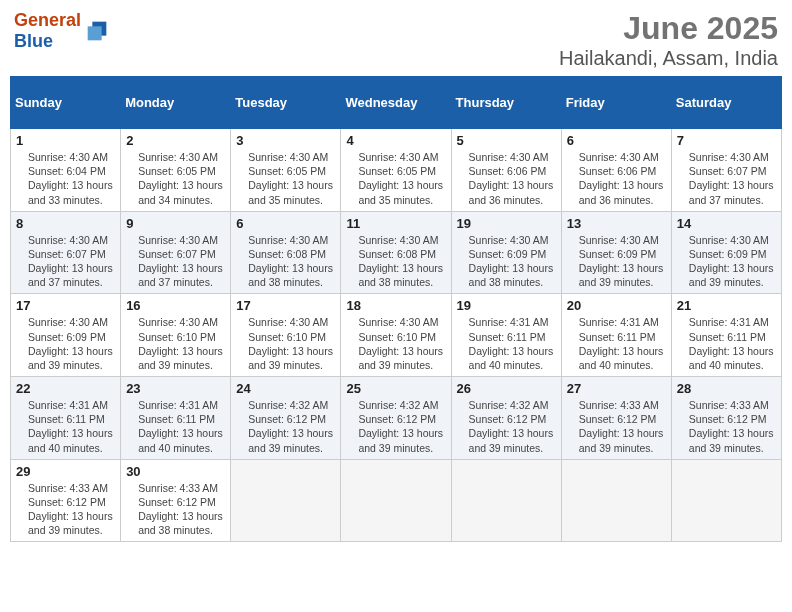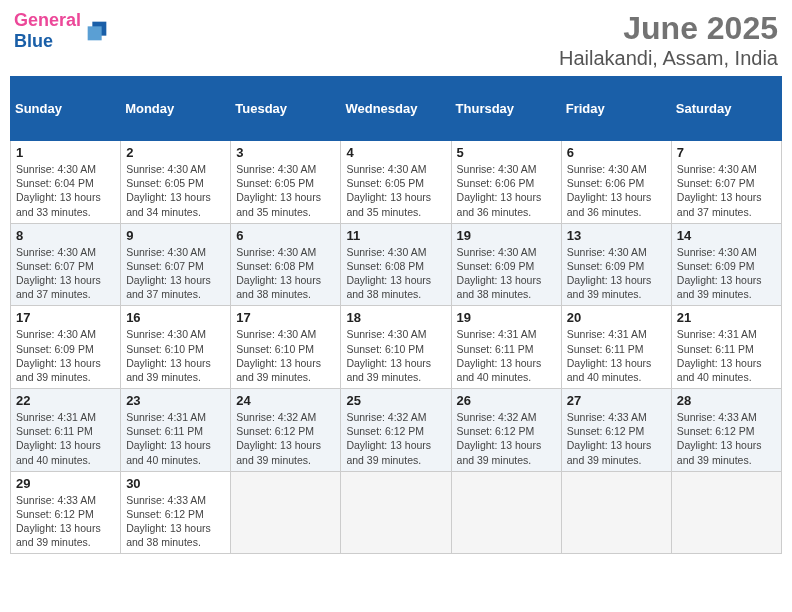"General" .logo-text-general { color: #ec4899 -> #c2410c }
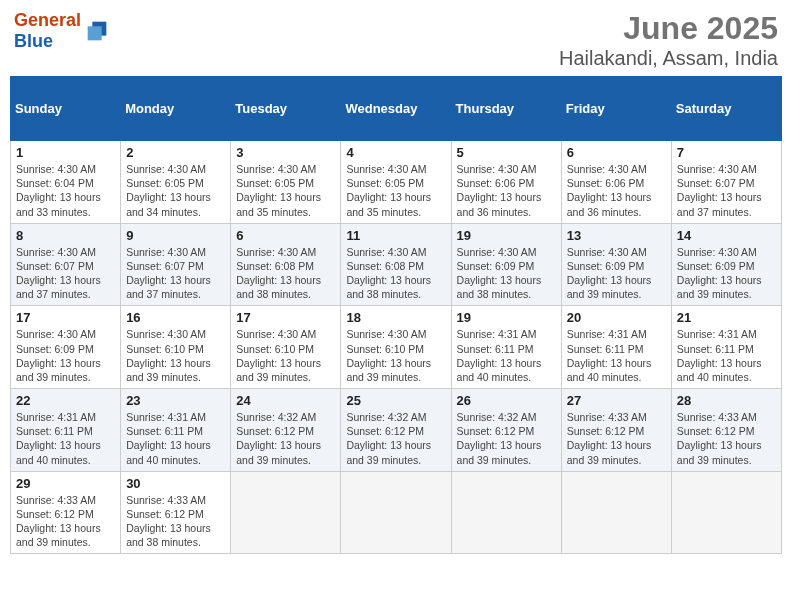"Sunday" .calendar th { padding: 24px 4px -> 18px 4px }
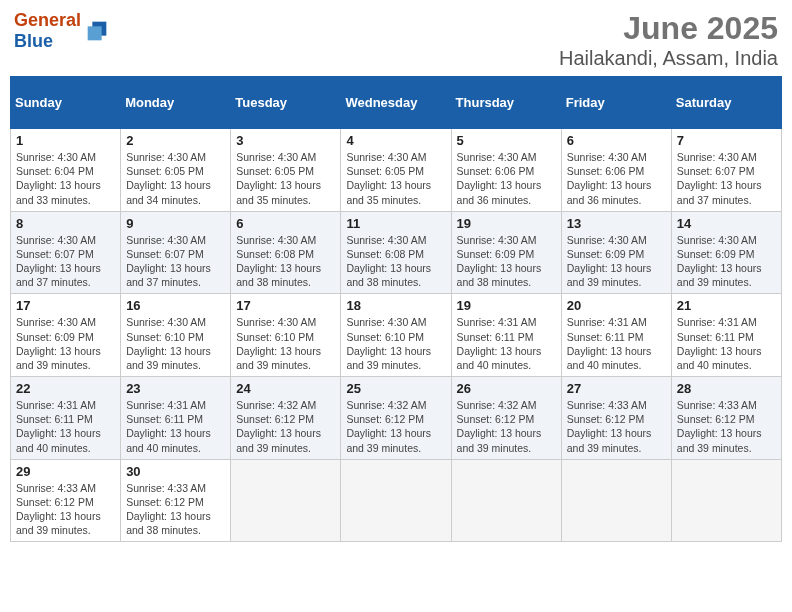"Sunrise: 4:30 AM" .day-info { margin-left: none -> 12px }
